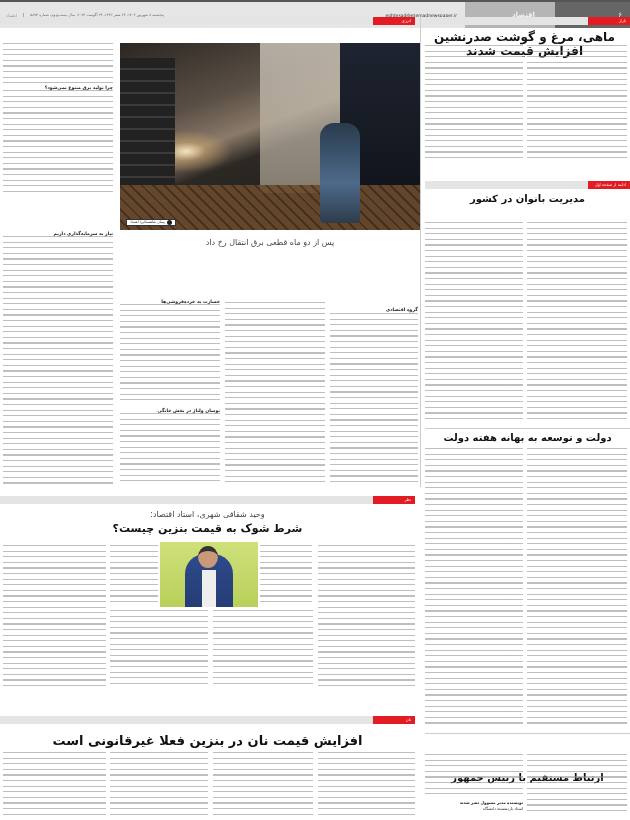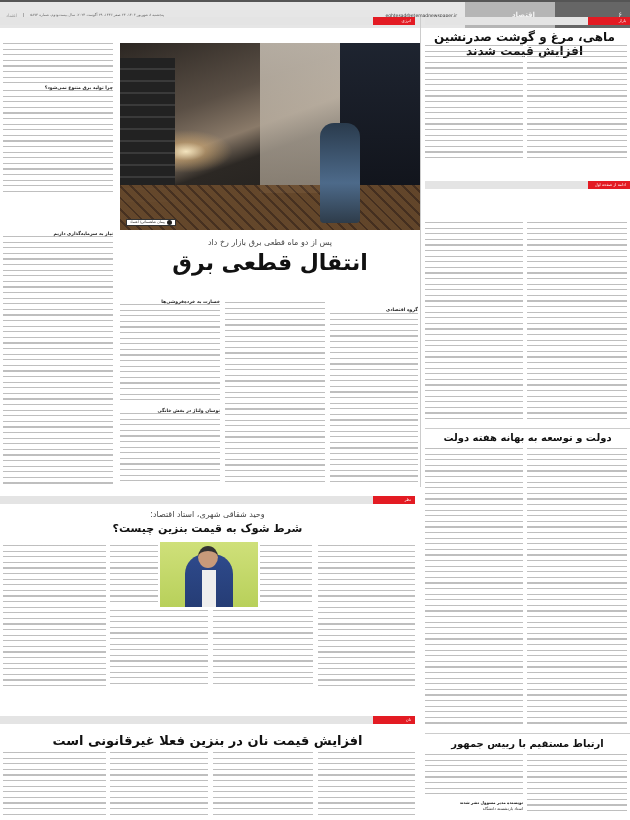"مدیریت بانوان در کشور" div { html: none -> <div>مدیریت بانوان در کشور</div> }
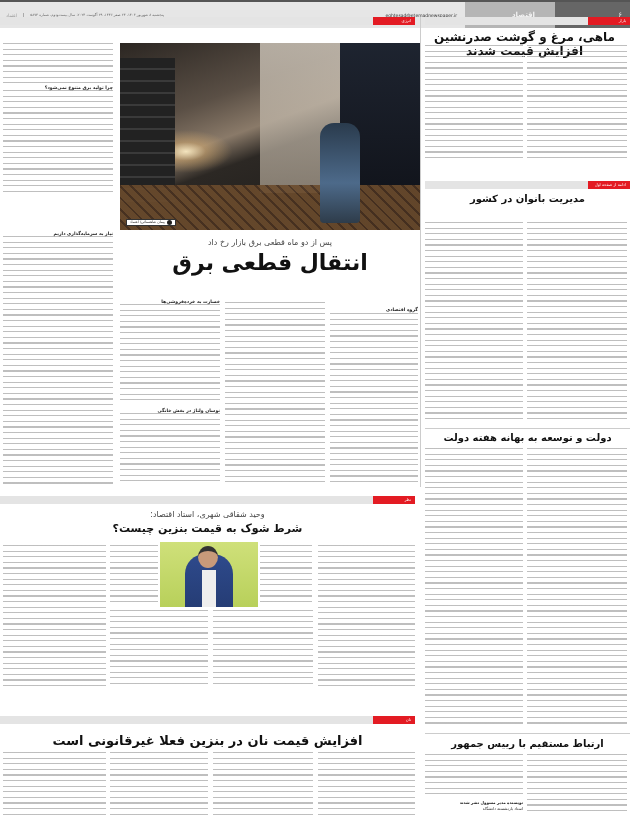"پس از دو ماه قطعی" div.abs { text: بازار -> انتقال }
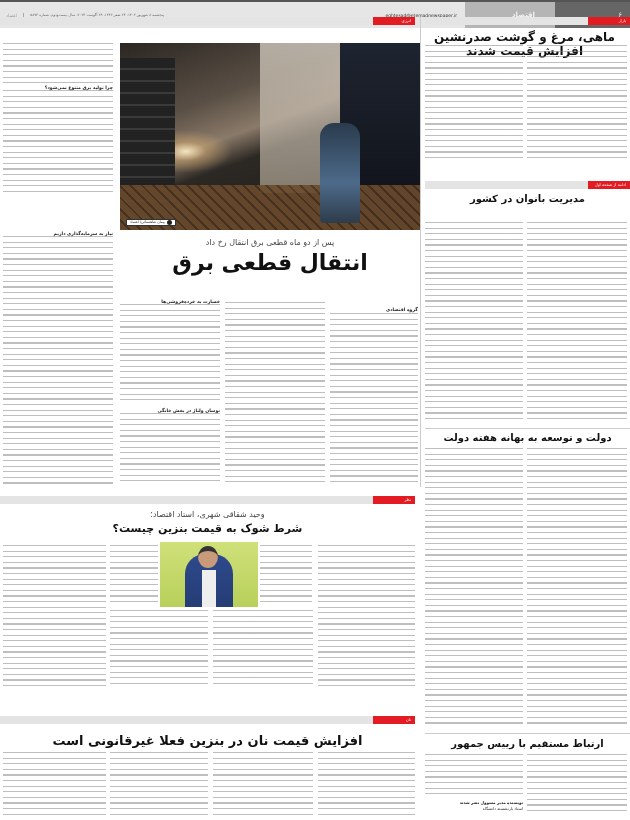"انتقال قطعی برق" div { html: <div>انتقال قطعی برق</div> -> none }
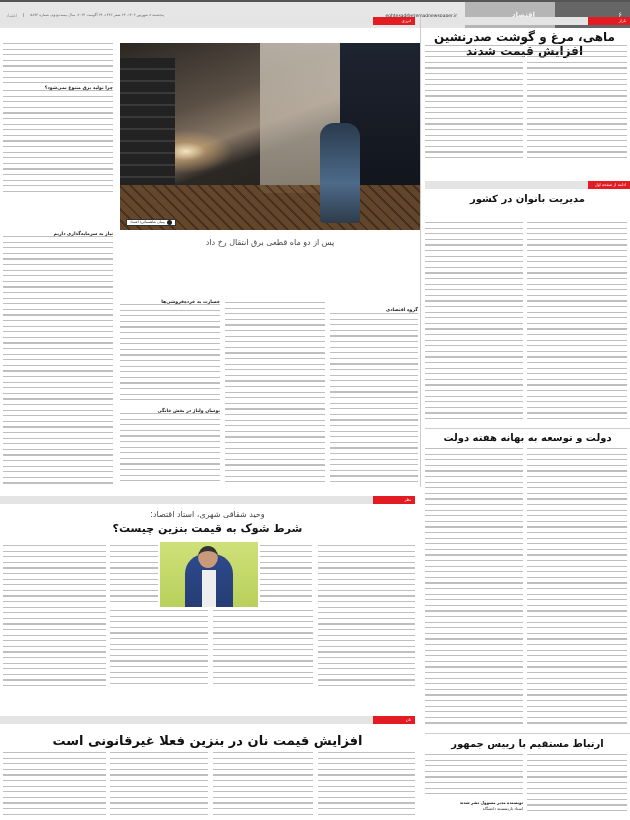"ارتباط مستقیم با رییس جمهور" div.abs { top: 738px -> 772px }
